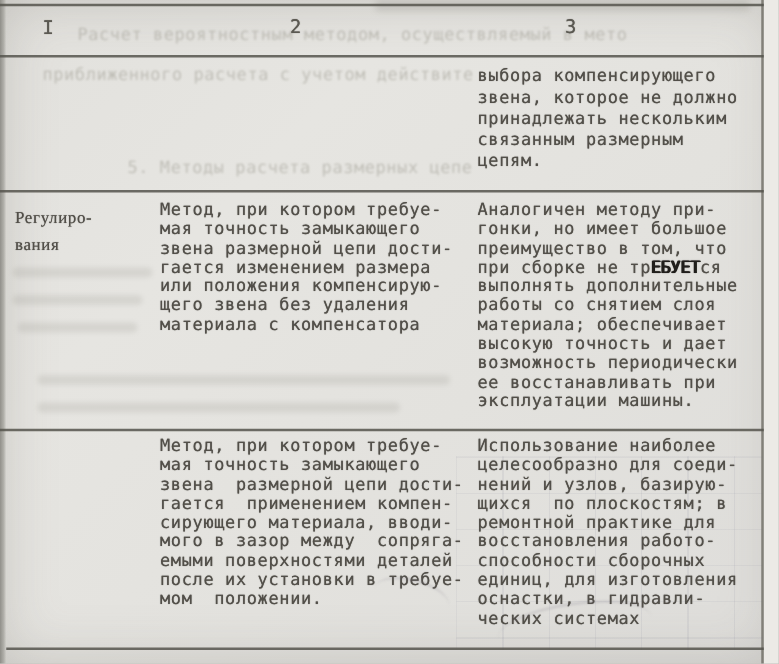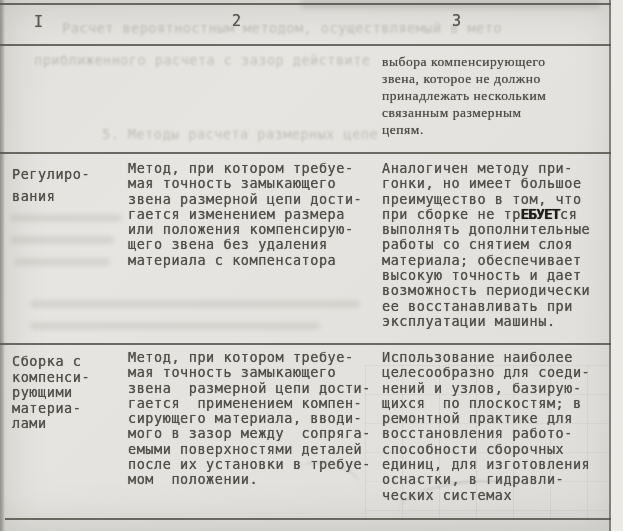"приближенного расчета с зазор действите" div.ghost-line { text: зазор -> учетом }
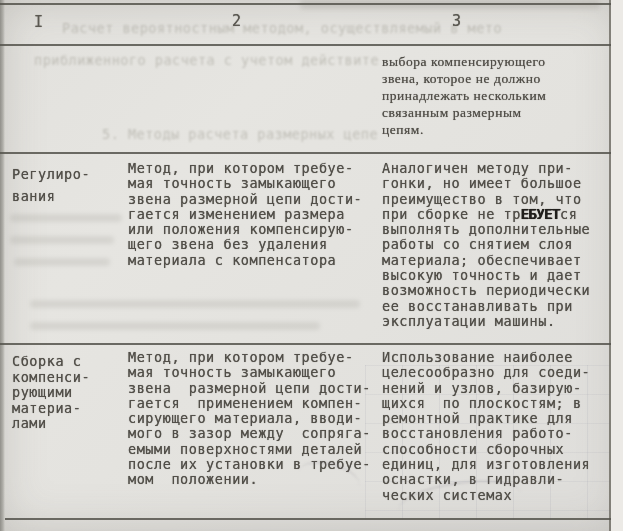"выбора компенсирующего" .cell.loose { font-family: Liberation Serif, serif -> none }
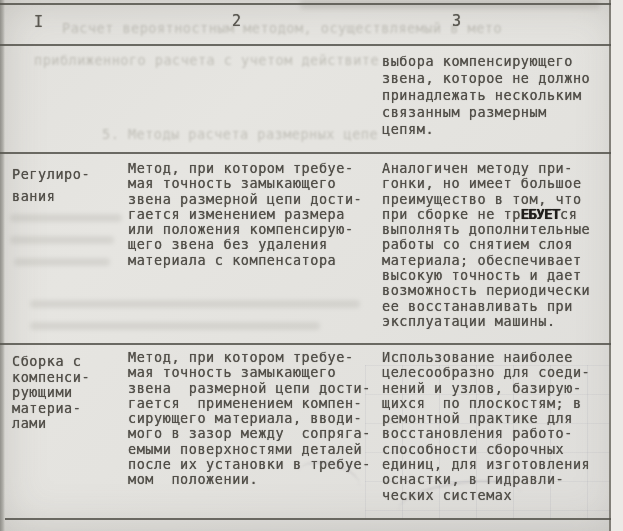"Регулиро-" .cell.term-b { font-family: none -> Liberation Serif, serif }
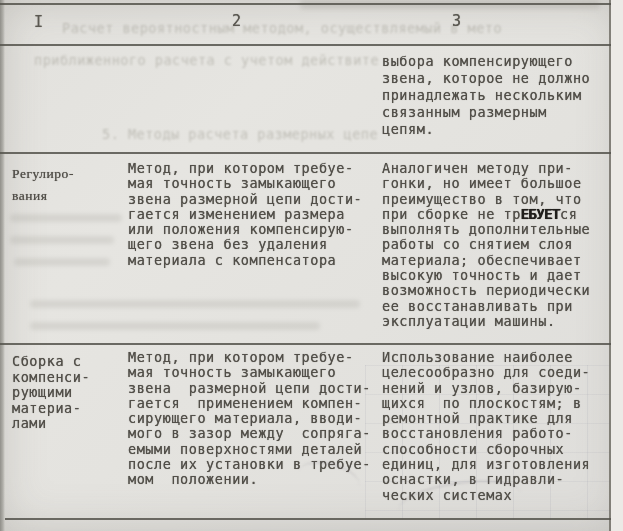"Сборка с" div.cell { html: <div>Сборка с компенси- рующими материа- лами</div> -> none }
